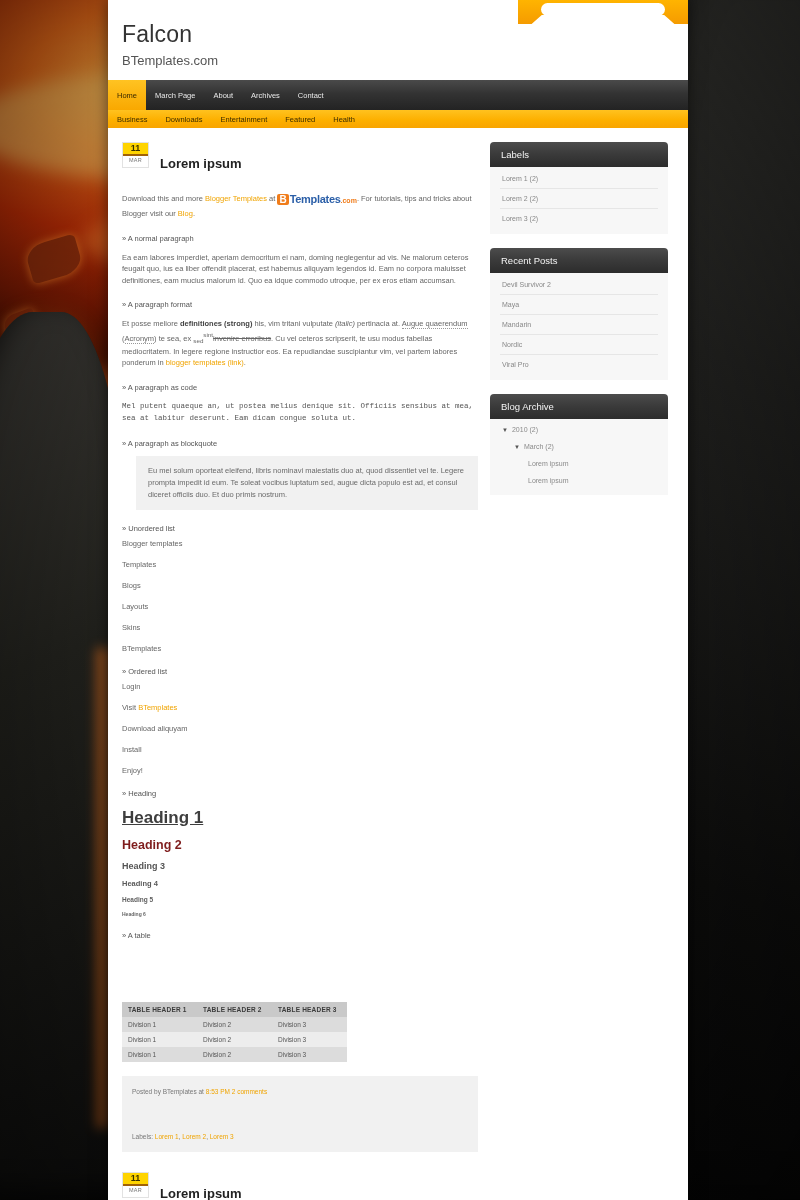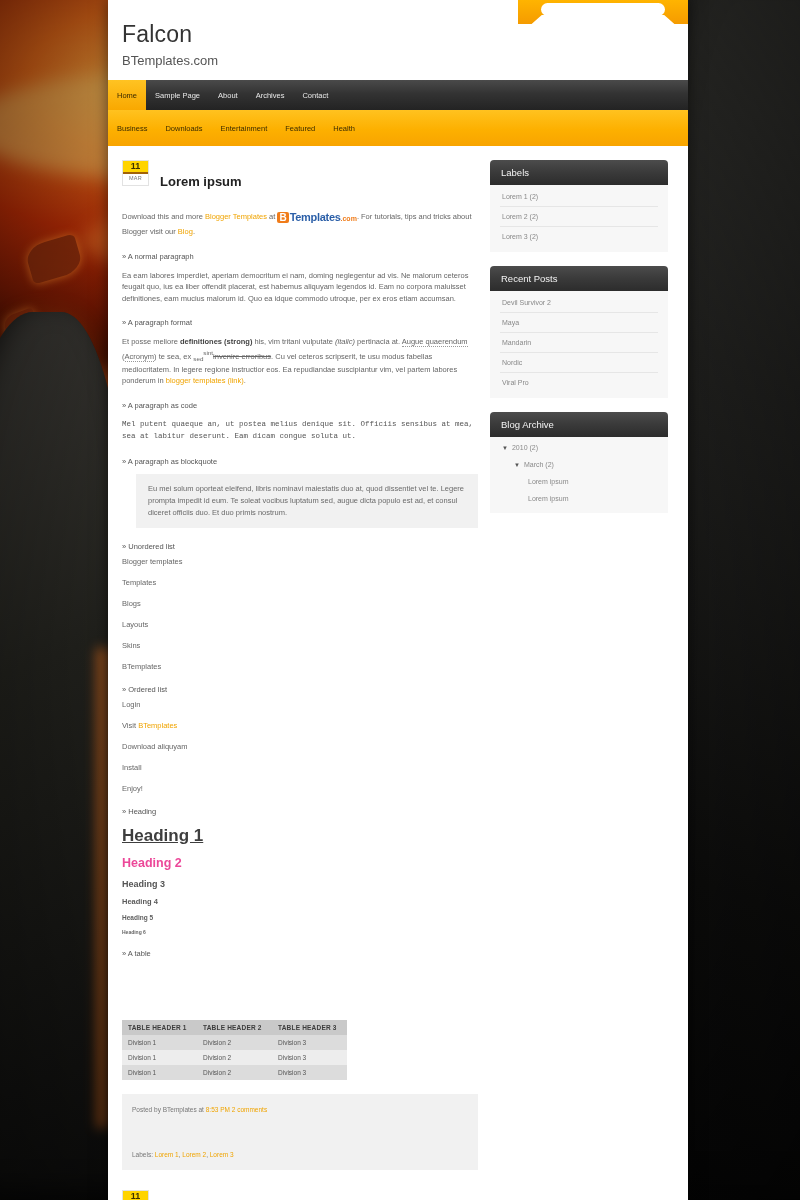"Sample Page" div.mnav-item { text: Sample -> March }
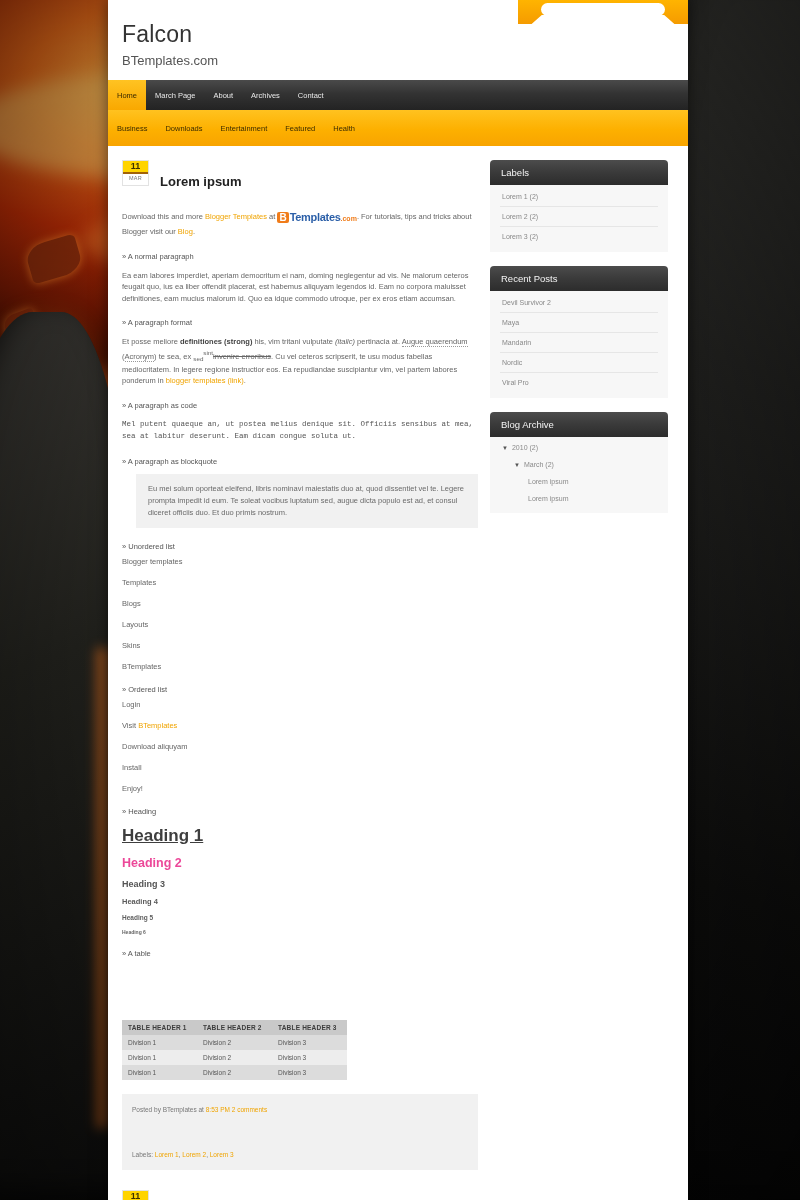"Business" #sub-nav { height: 36px -> 18px }
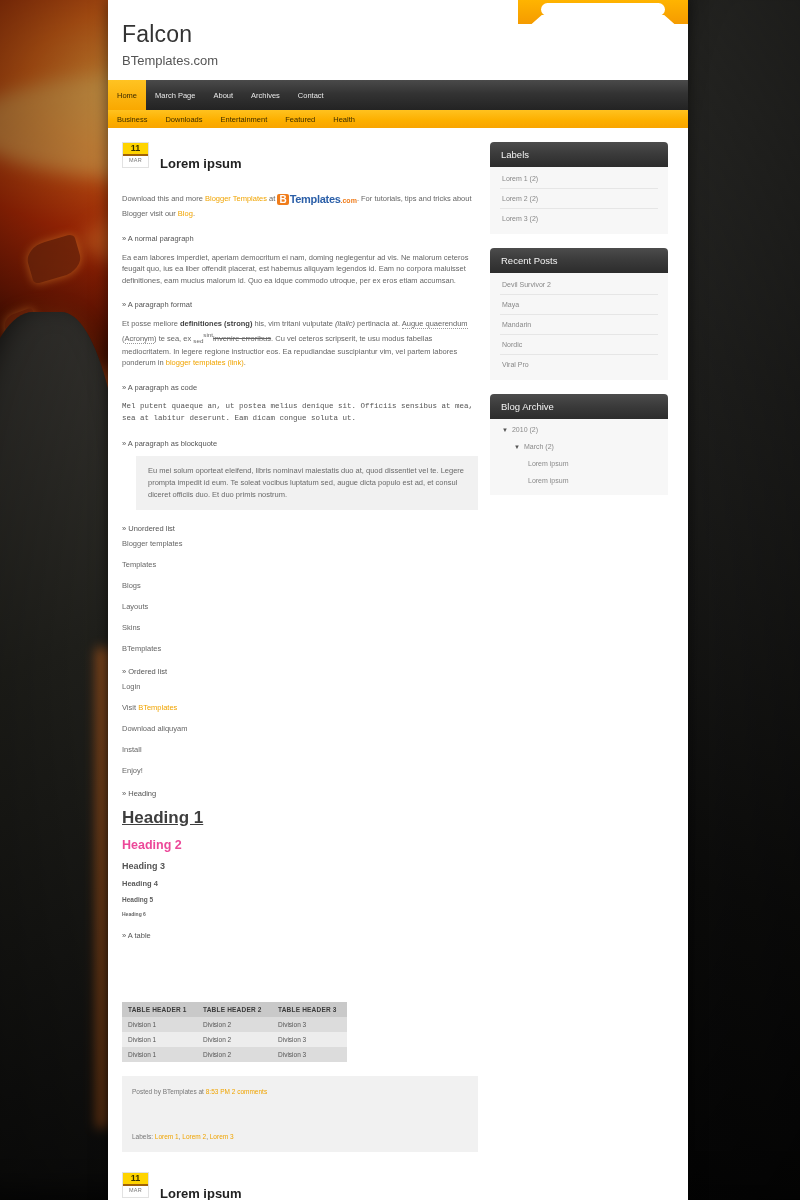"Heading 2" h2.h { color: #ec4899 -> #7f1d1d }
